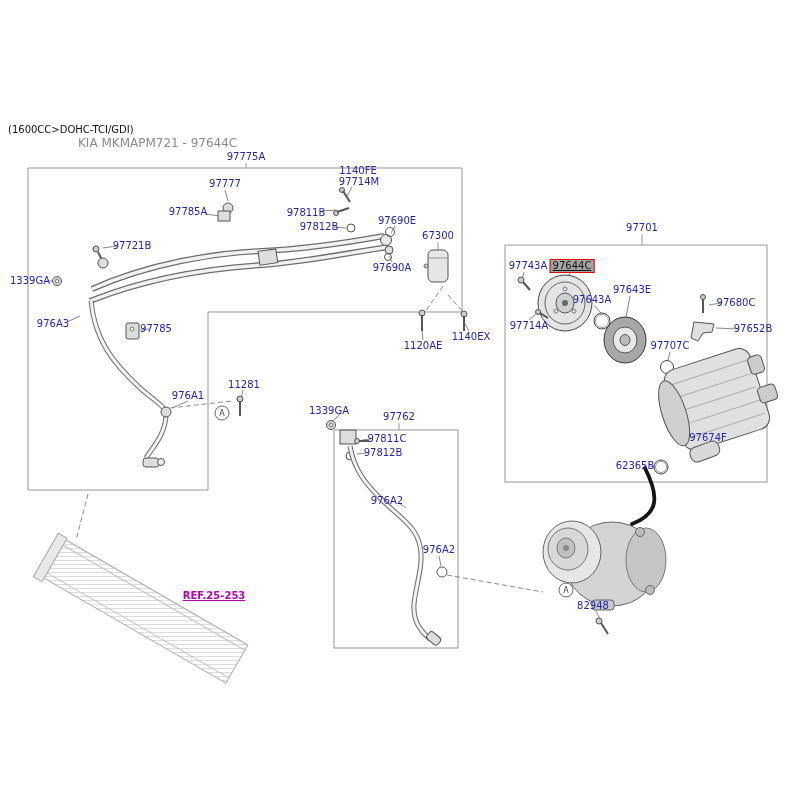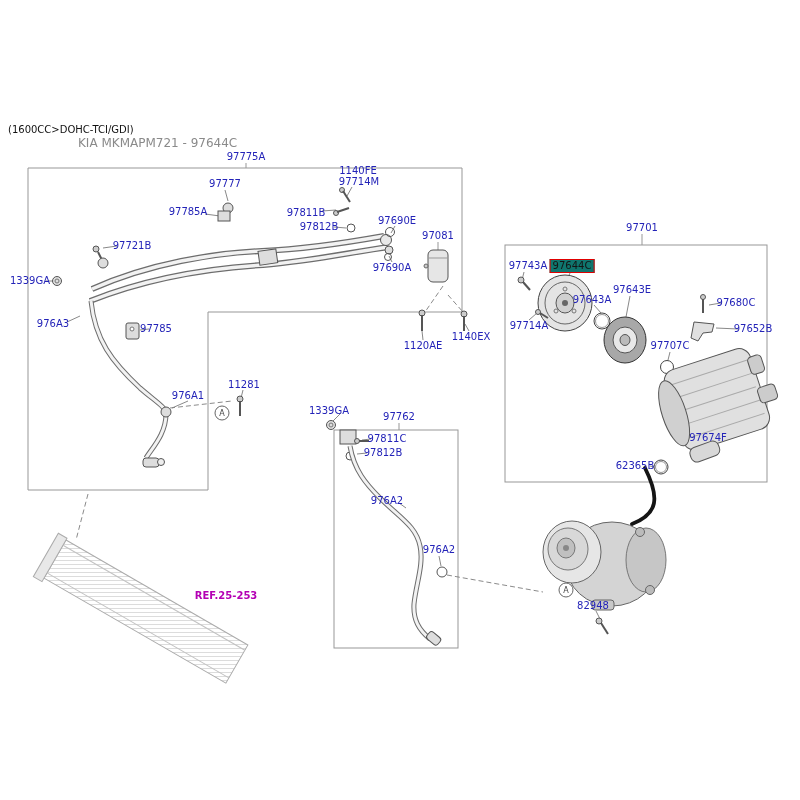"97081" div.lbl { text: 97081 -> 67300 }
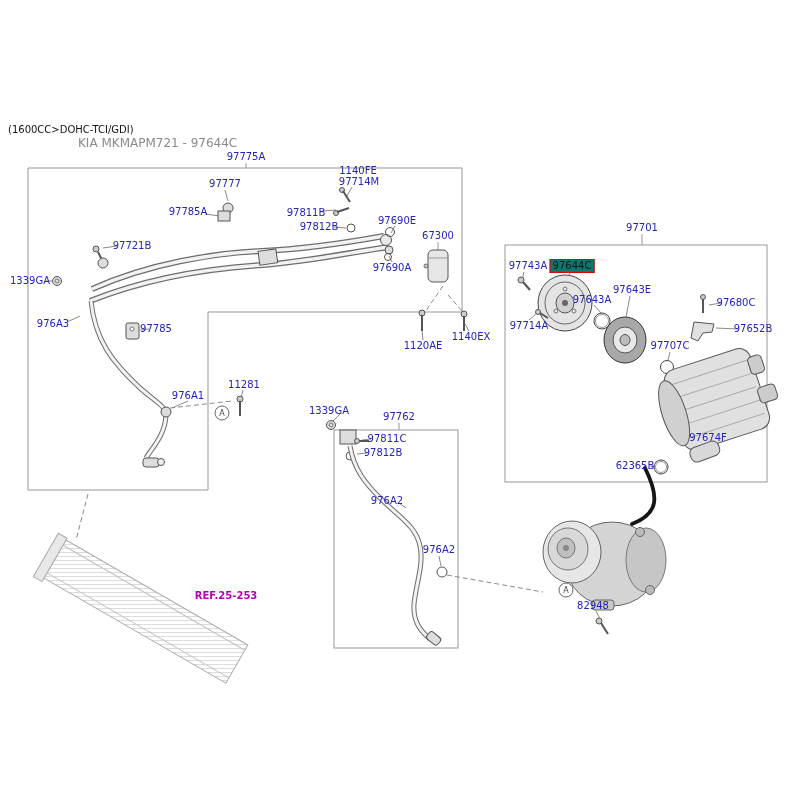"97644C" .lbl.hl { background: #0f766e -> #a3a3a3; text-decoration: none -> underline }
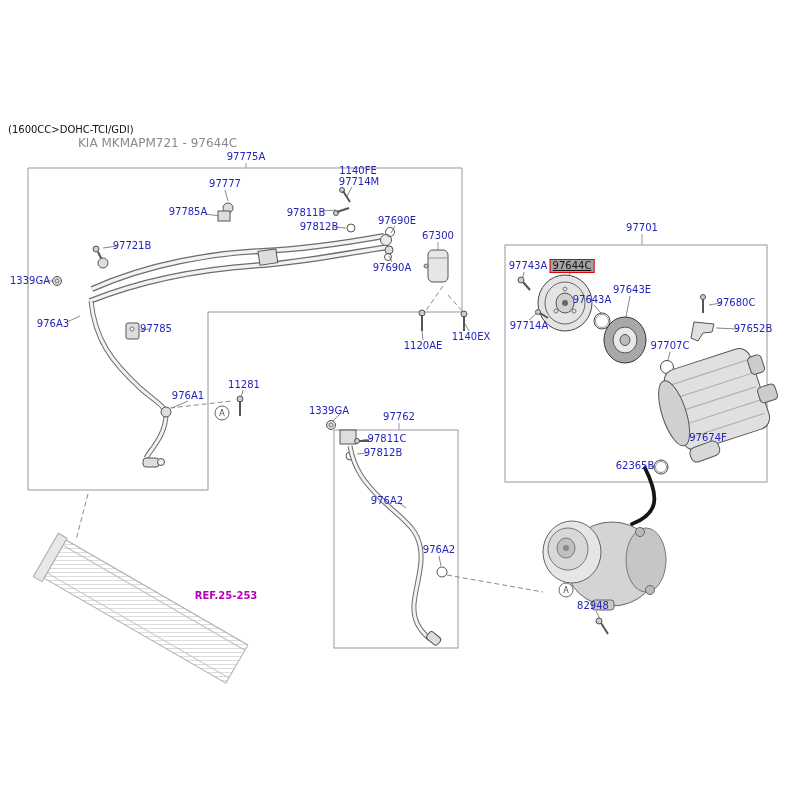"REF.25-253" .lbl.ref { margin-left: 12px -> none; text-decoration: none -> underline }
